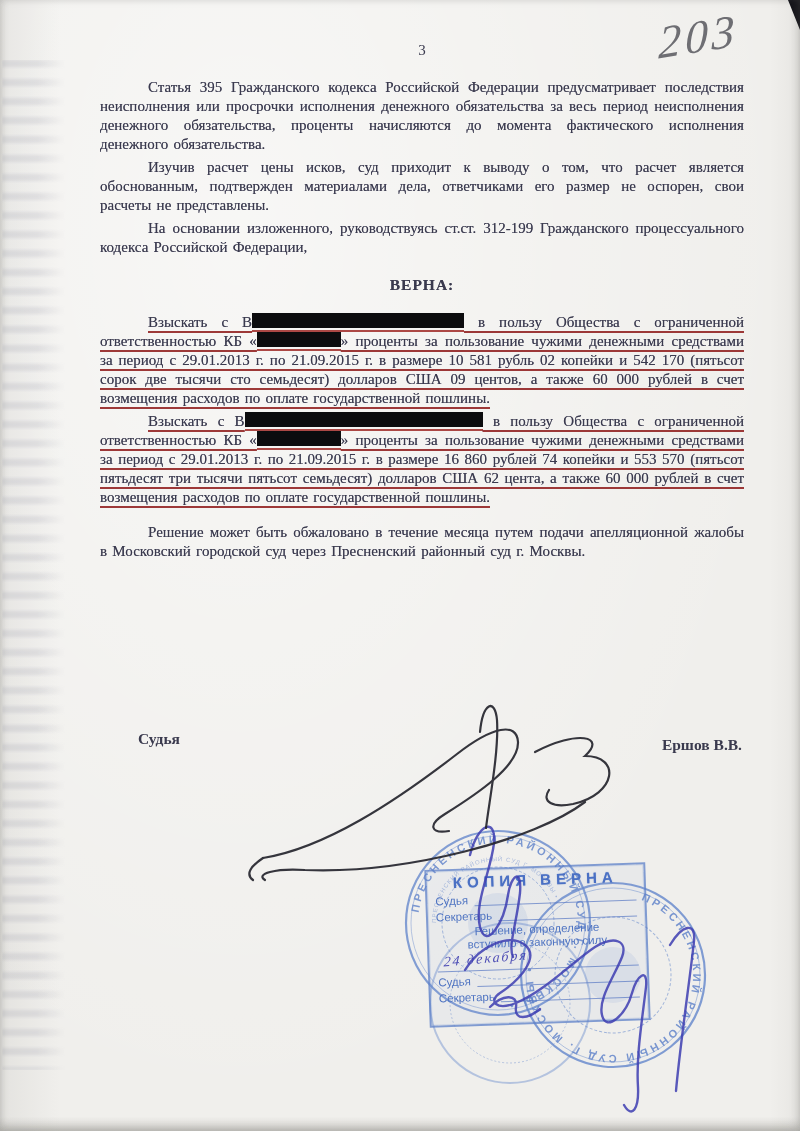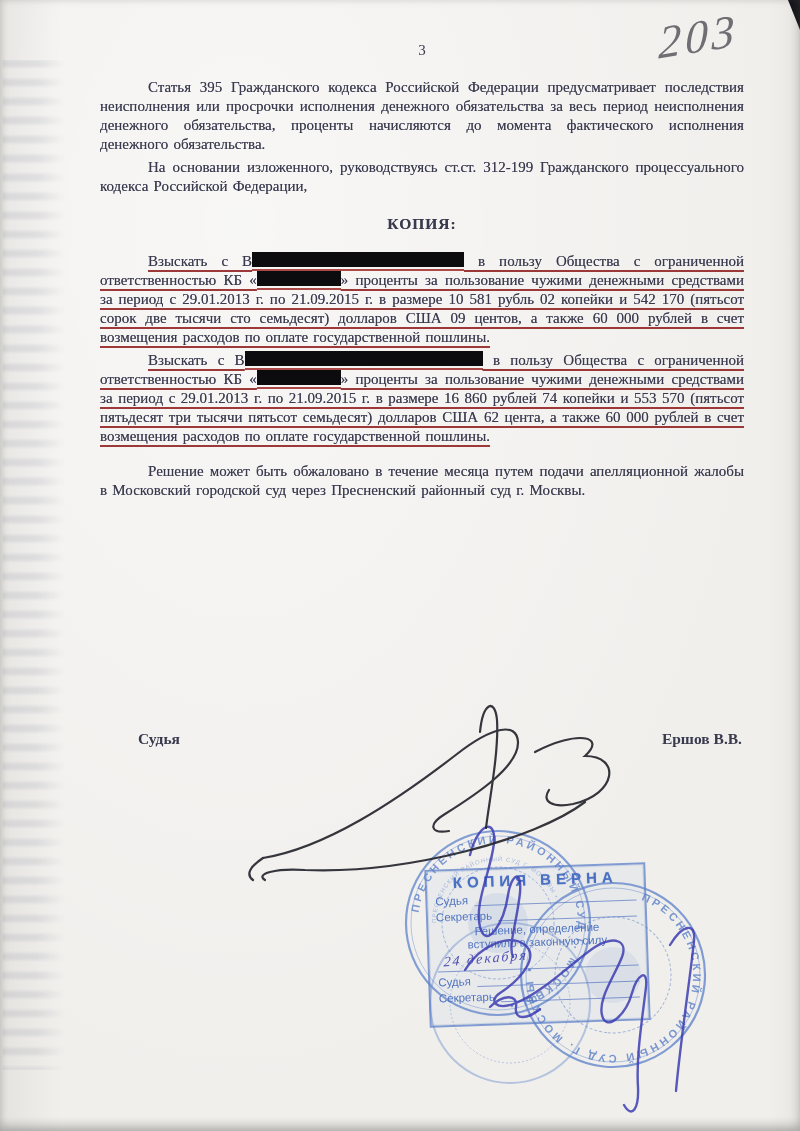"Изучив расчет цены исков, суд" p.para { html: none -> <p>Изучив расчет цены исков, суд приходит к выводу о том, что расчет является обоснованным, подтвержден материалами дела, ответчиками его размер не оспорен, свои расчеты не представлены.</p> }
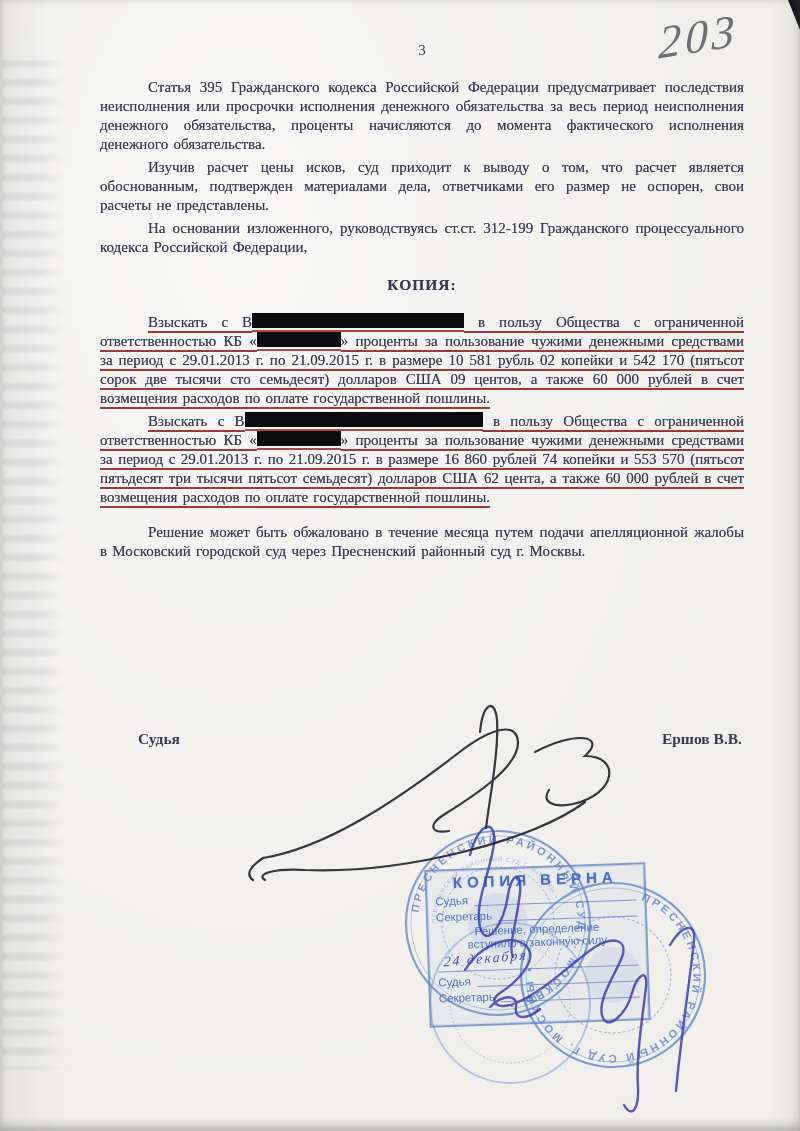"КОПИЯ:" p.para { text: КОПИЯ -> ВЕРНА }
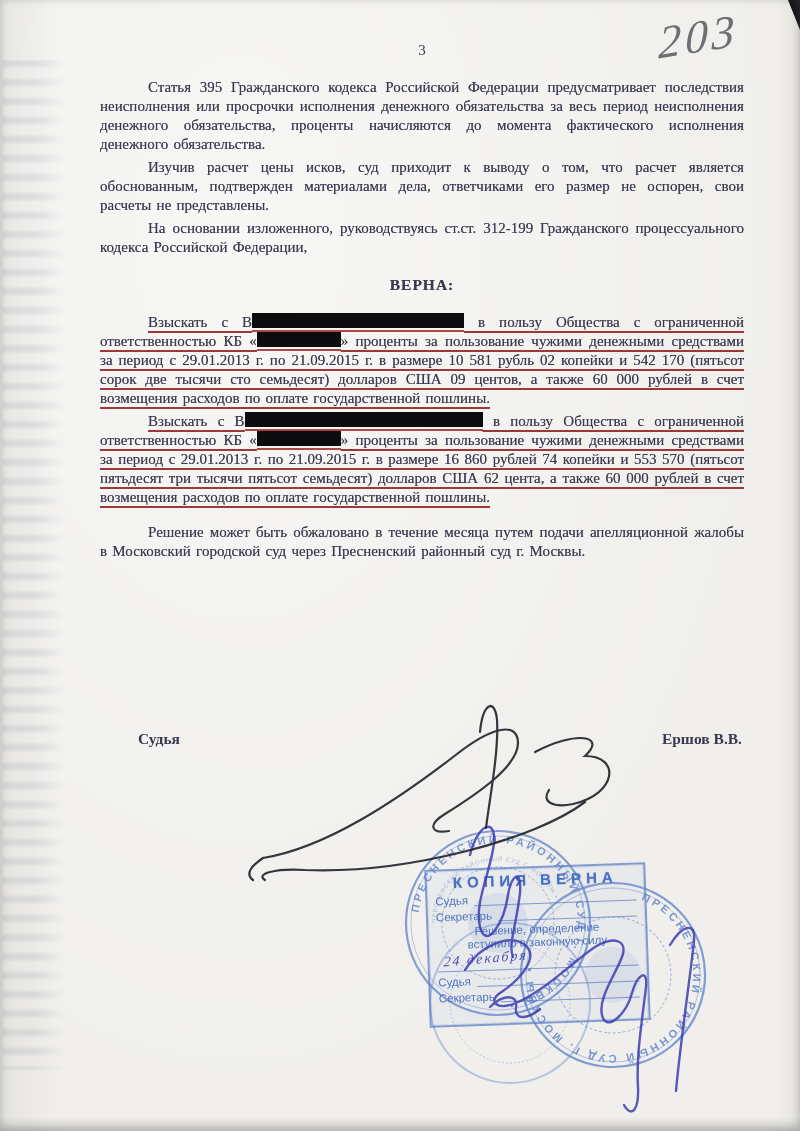"Ершов В.В." .sig-row .name { top: 0 -> 6px }
